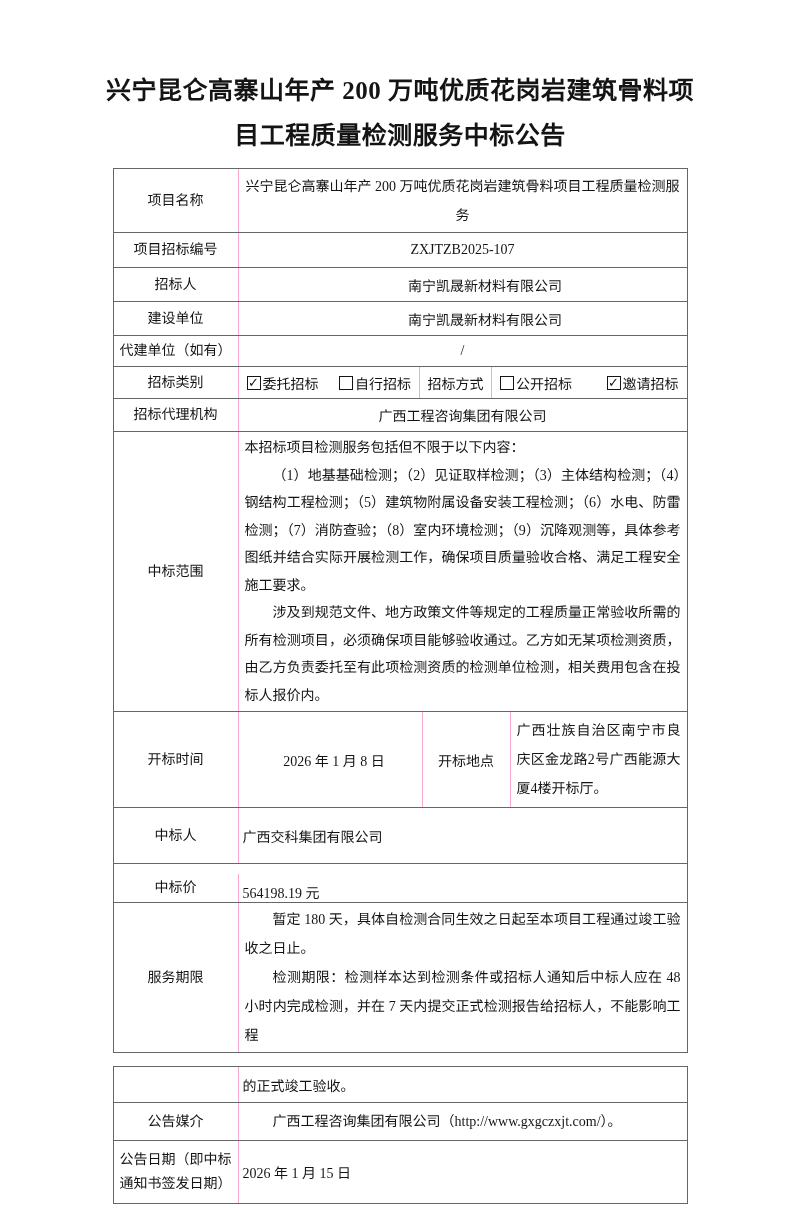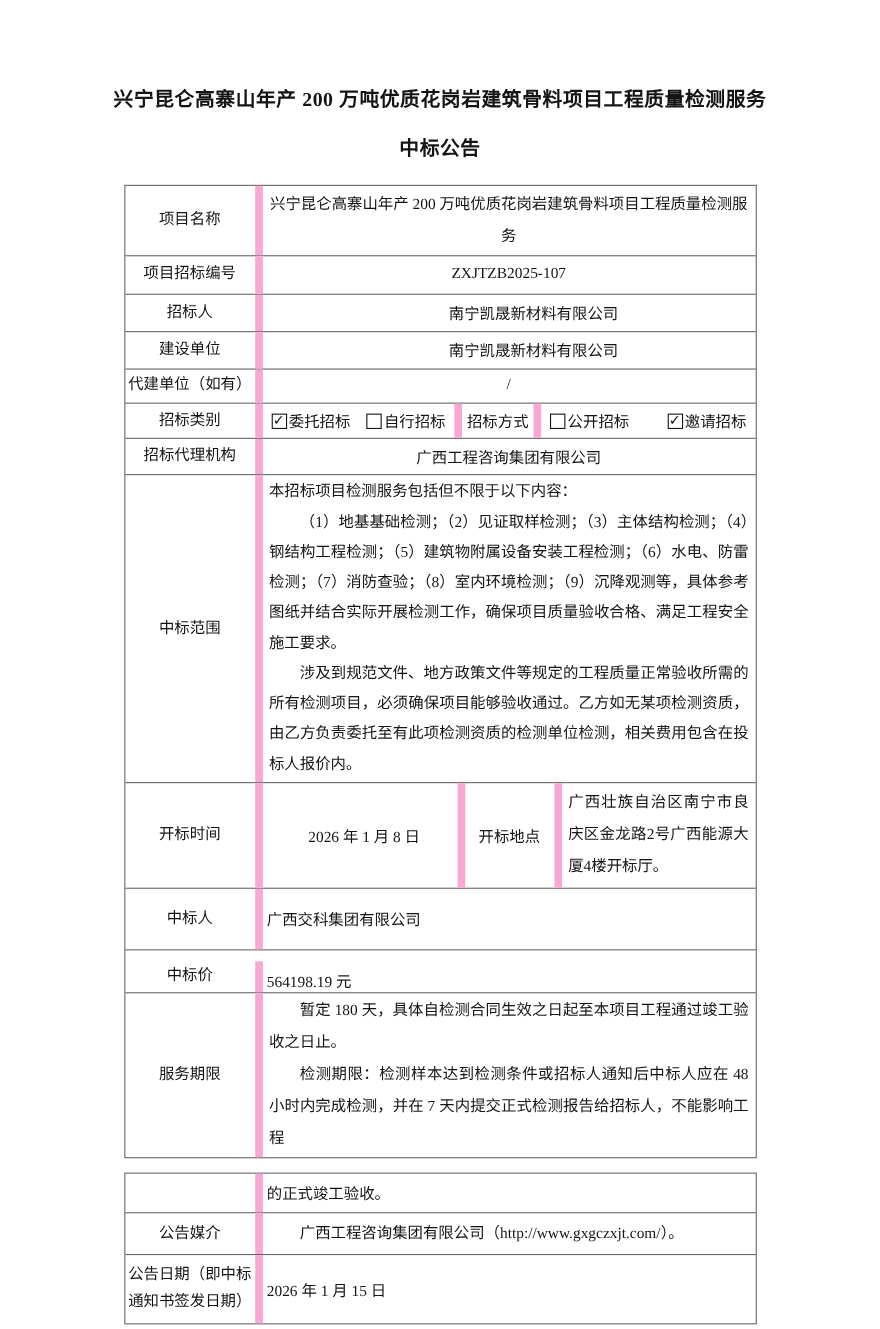"兴宁昆仑高寨山年产 200 万吨优质花岗岩建筑骨料项目工程质量检测服务中标公告" .title { font-size: 18px -> 25px }
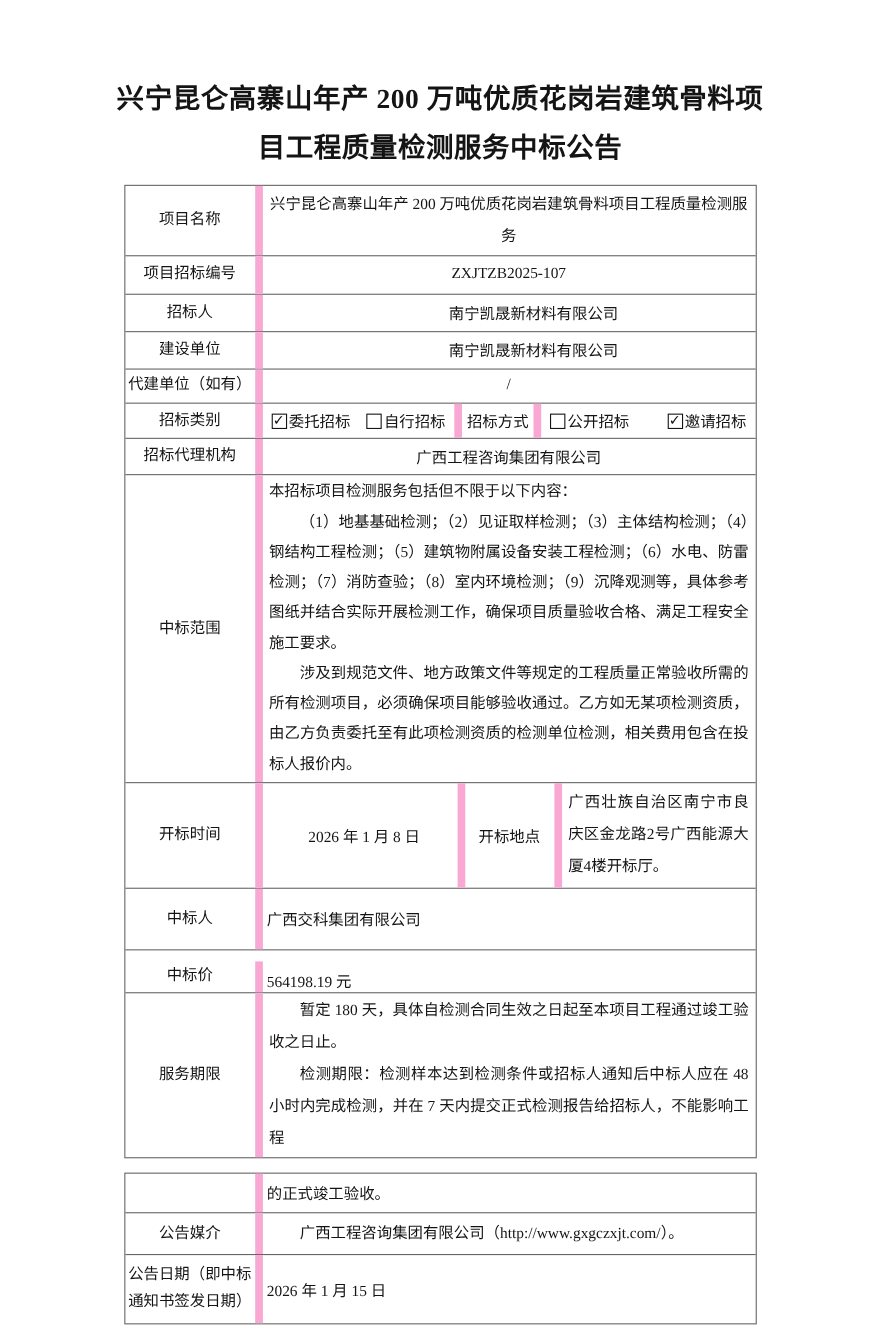"项目名称" .cell { border-right: 7px solid #f9a8d4 -> 1px solid #f9a8d4 }
